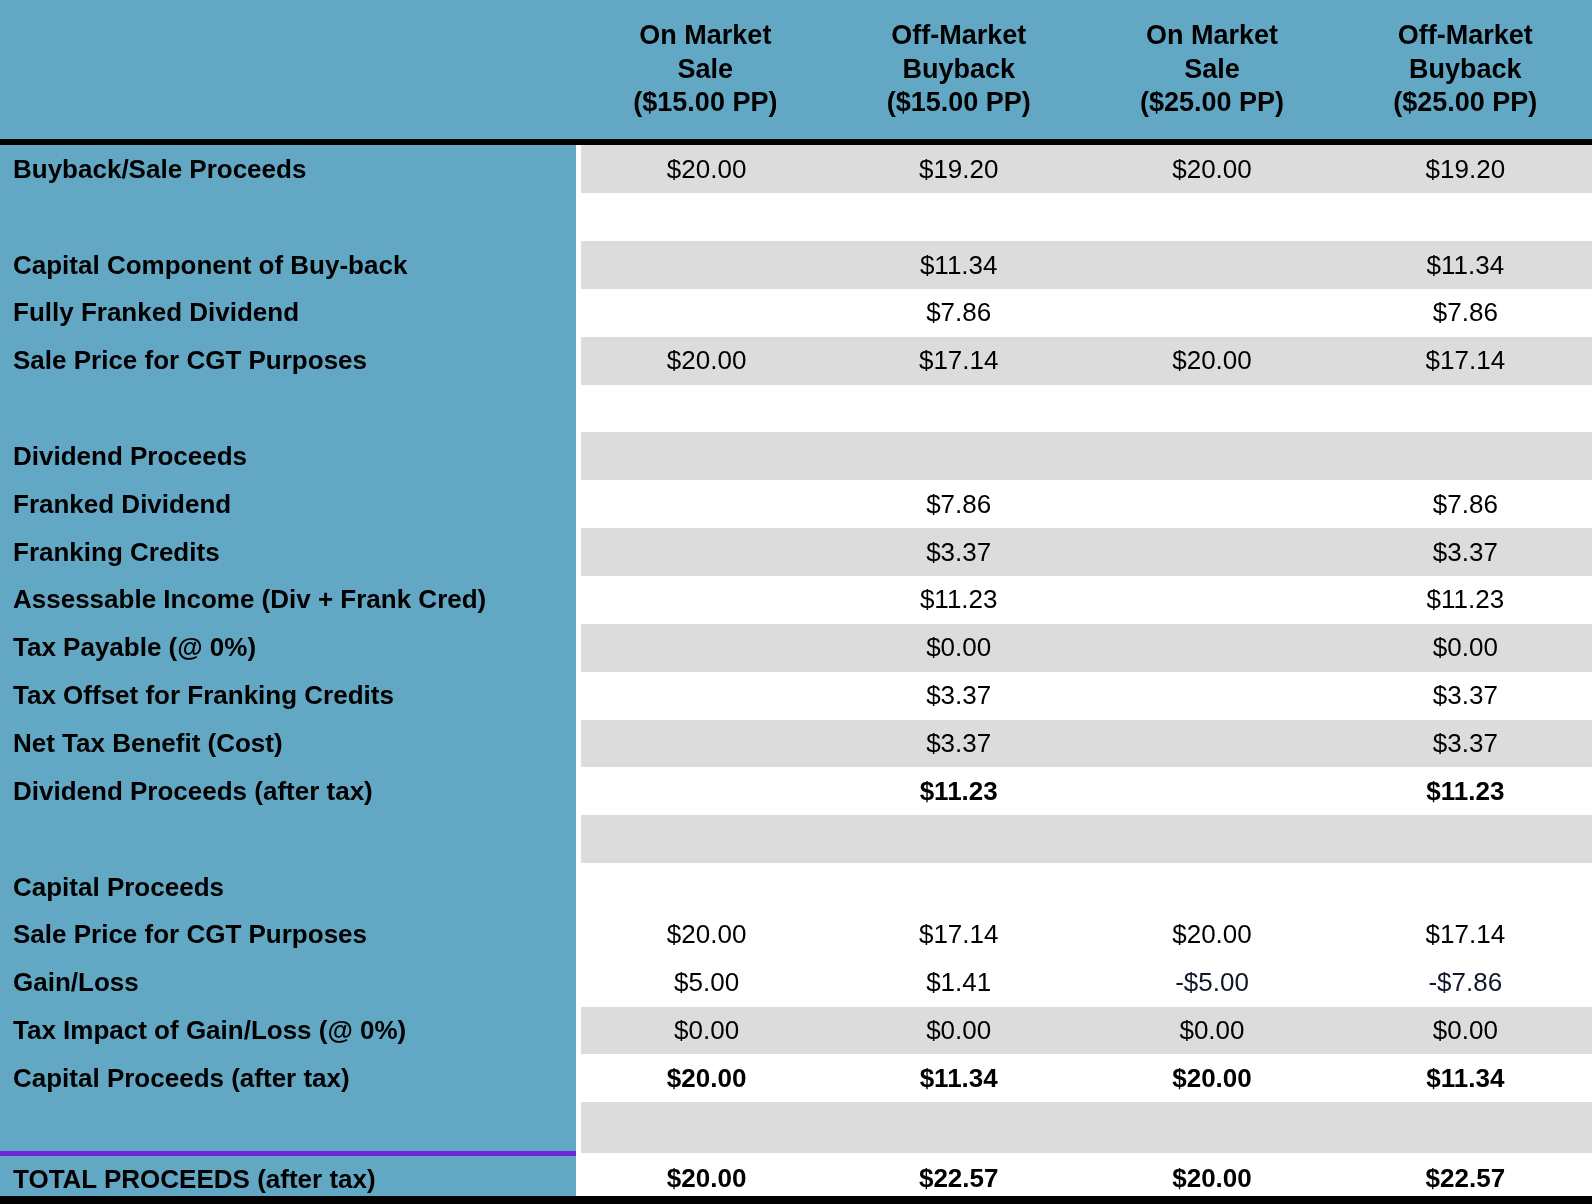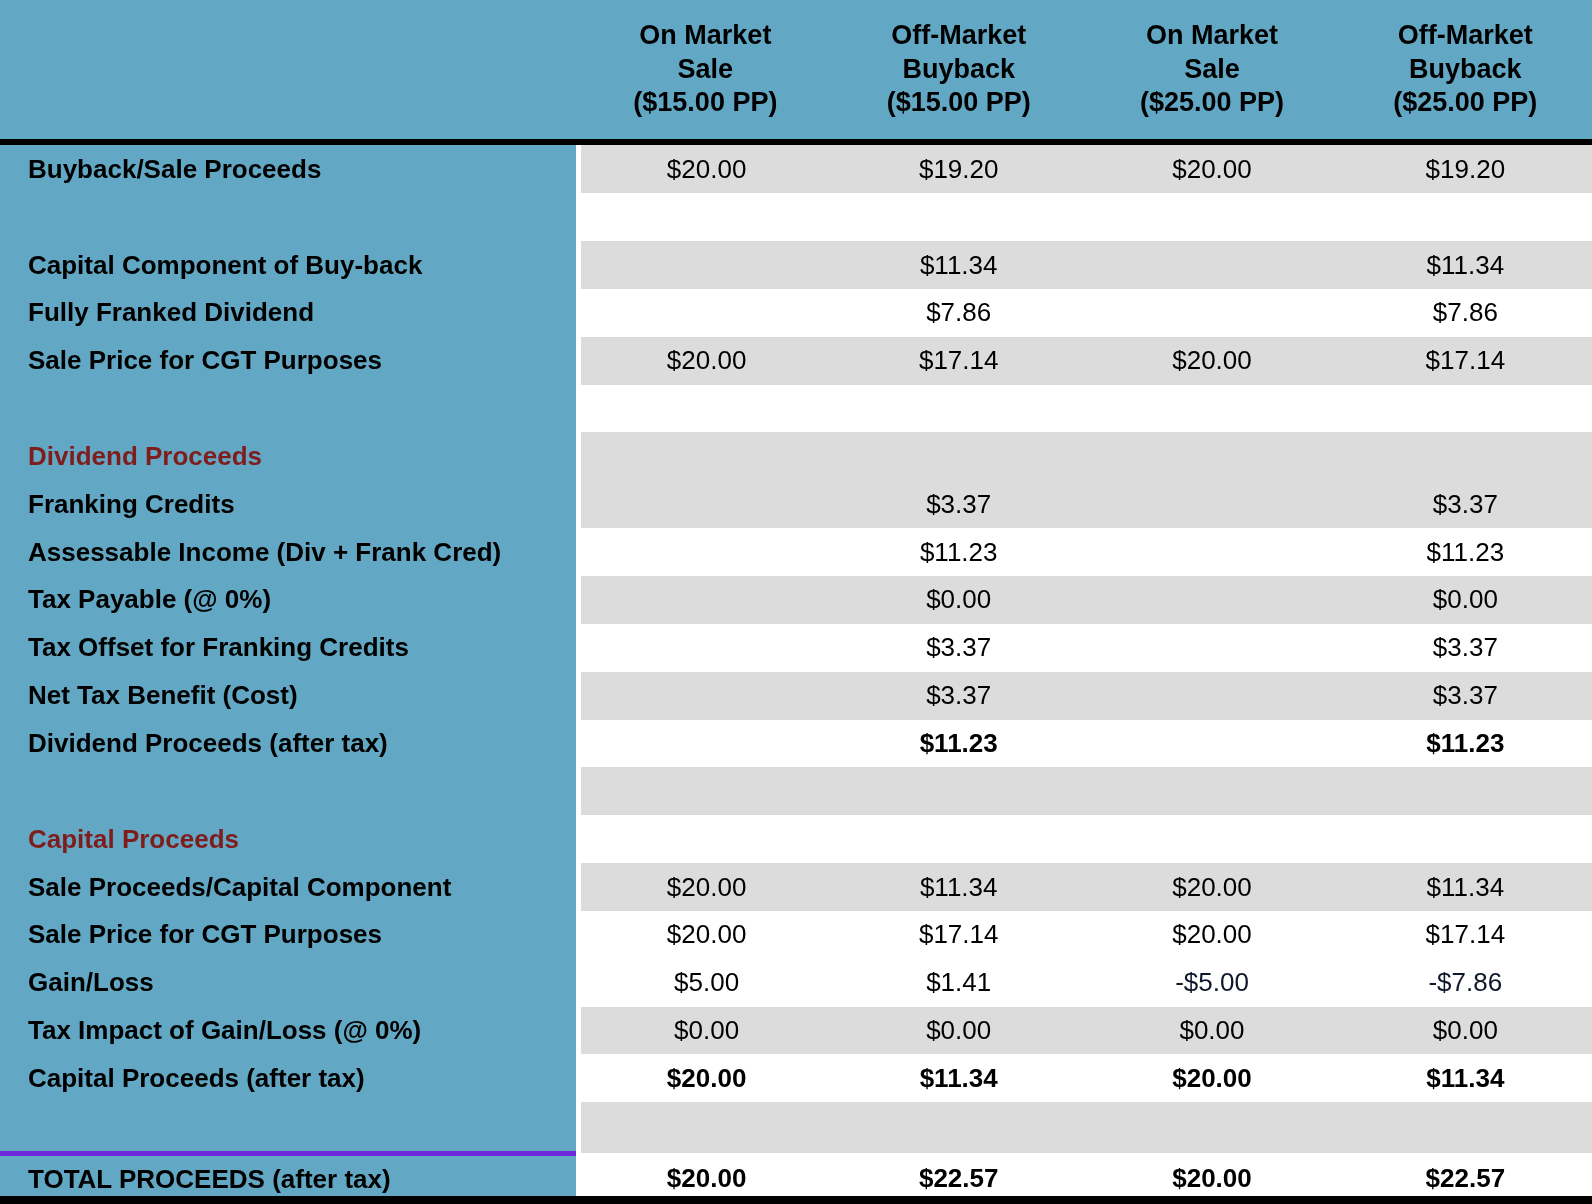"Buyback/Sale Proceeds" tbody td.label { padding-left: 28px -> 13px }
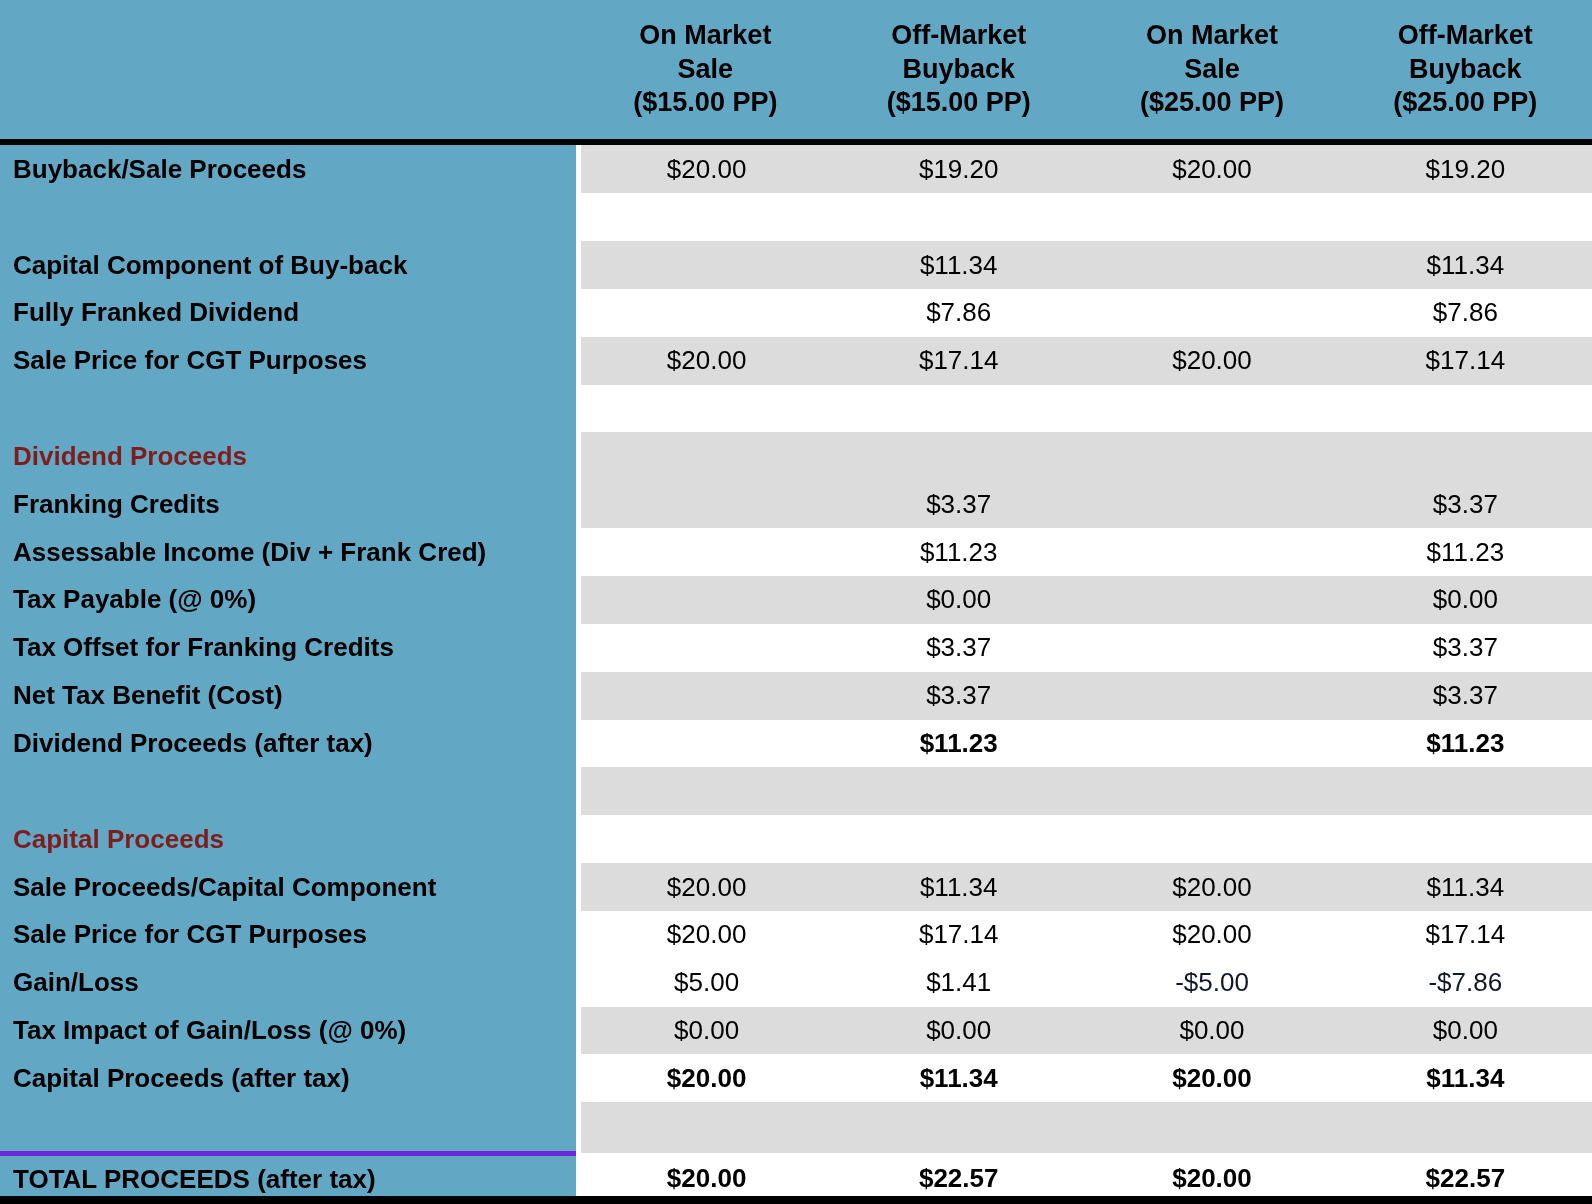"Dividend Proceeds" td.label.section { color: #7f1d1d -> #000000 }
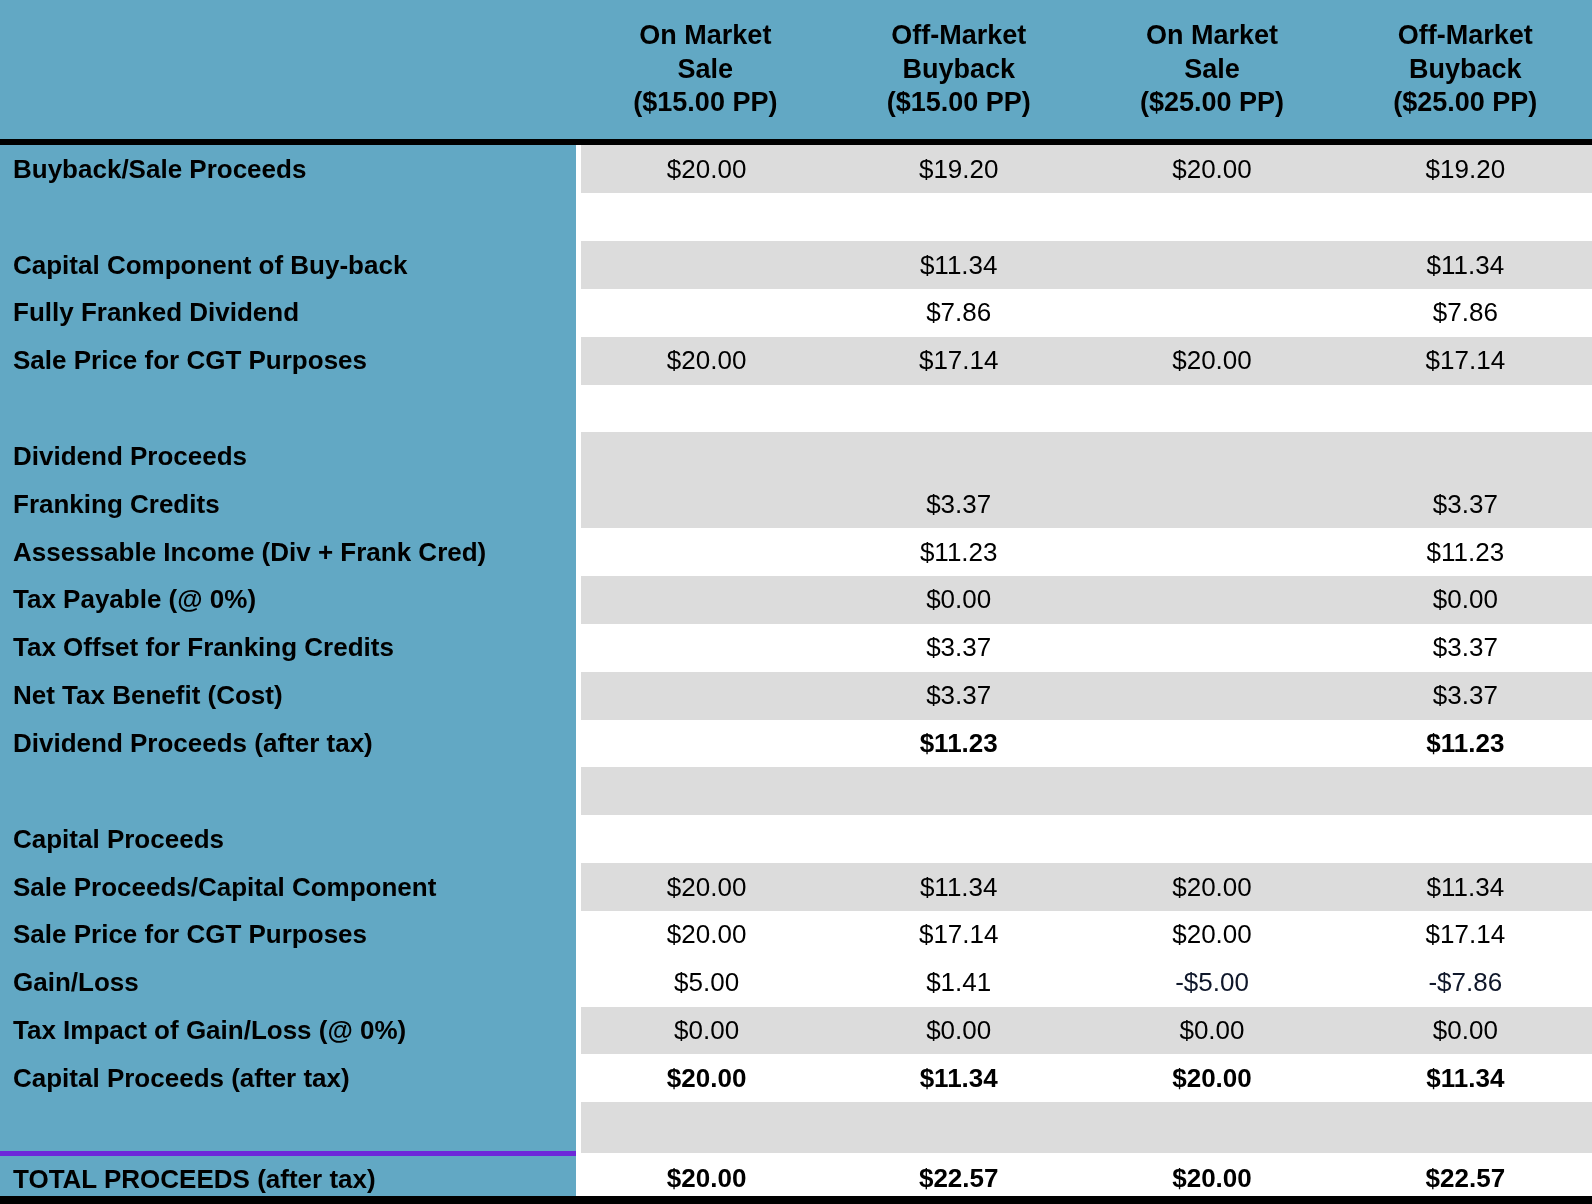"Franked Dividend" tr.plain { html: none -> <tr> <td>Franked Dividend</td> <td></td> <td>$7.86</td> <td></td> <td>$7.86</td> </tr> }
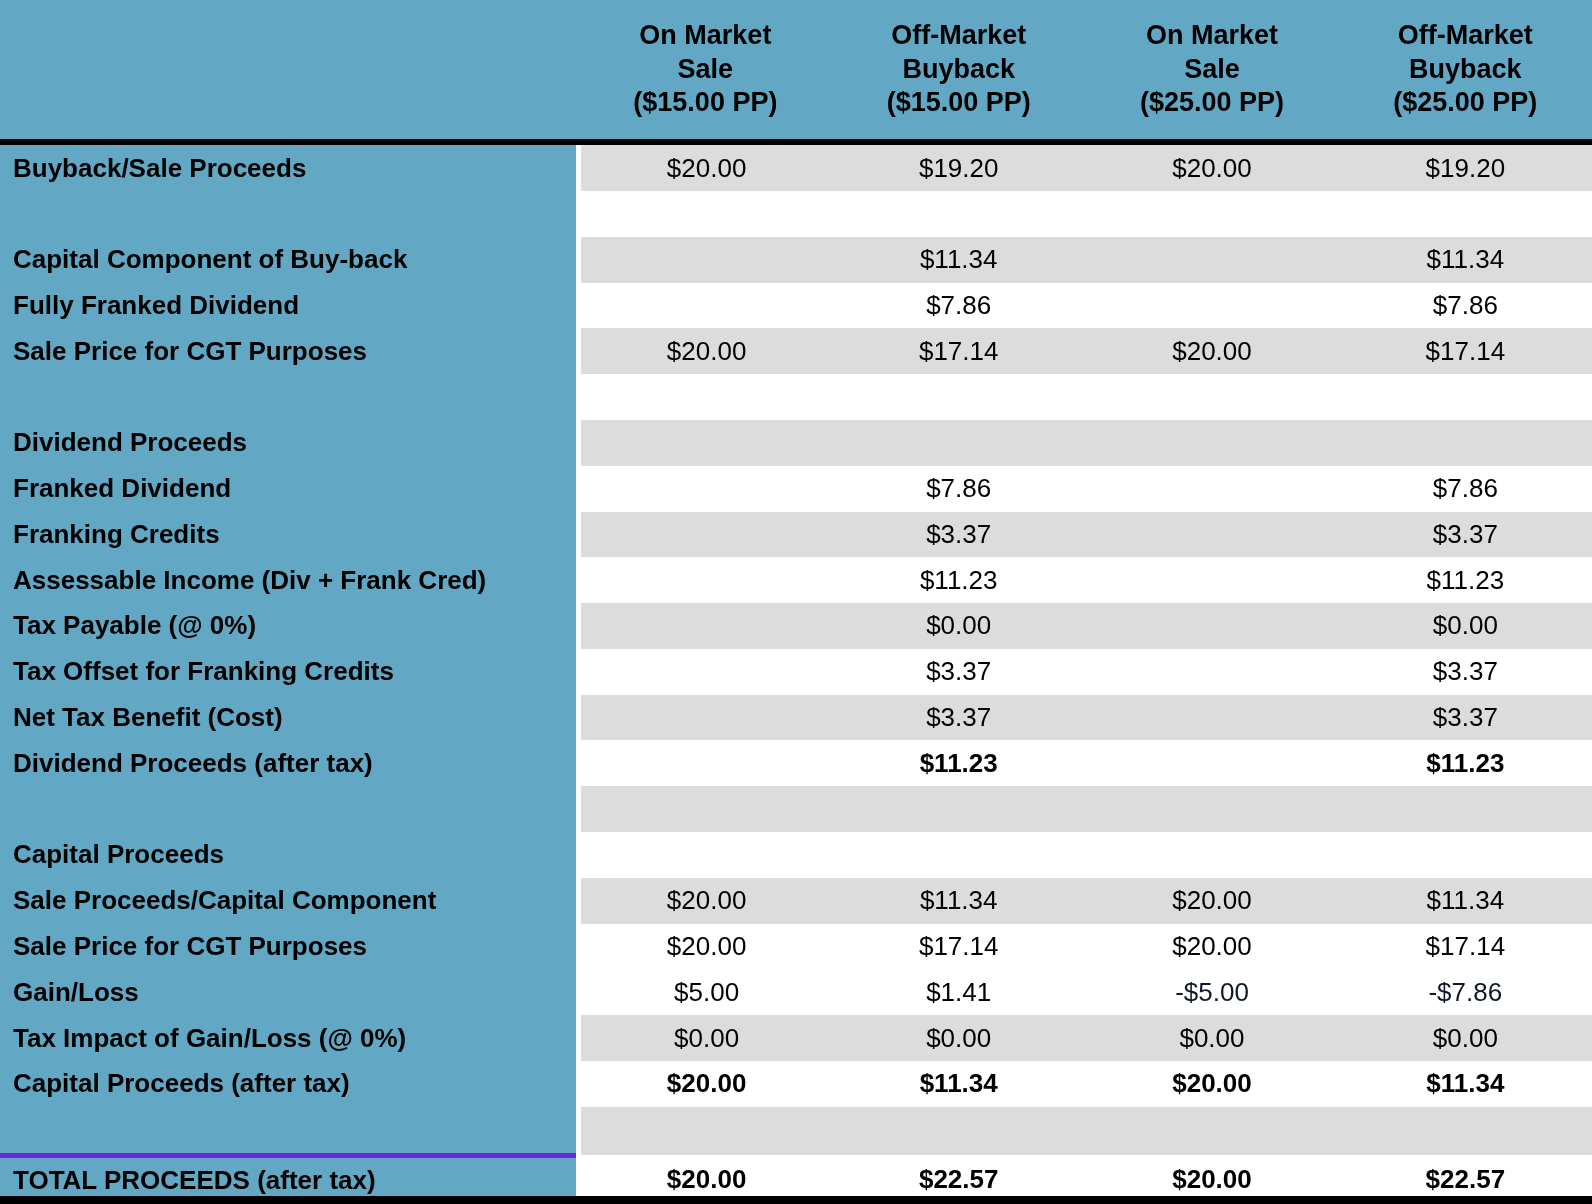"Sale Proceeds/Capital Component" tr.shaded { html: <tr> <td>Sale Proceeds/Capital Component</td> <td>$20.00</td> <td>$11.34</td> <td>$20.00</td> <td>$11.34</td> </tr> -> none }
